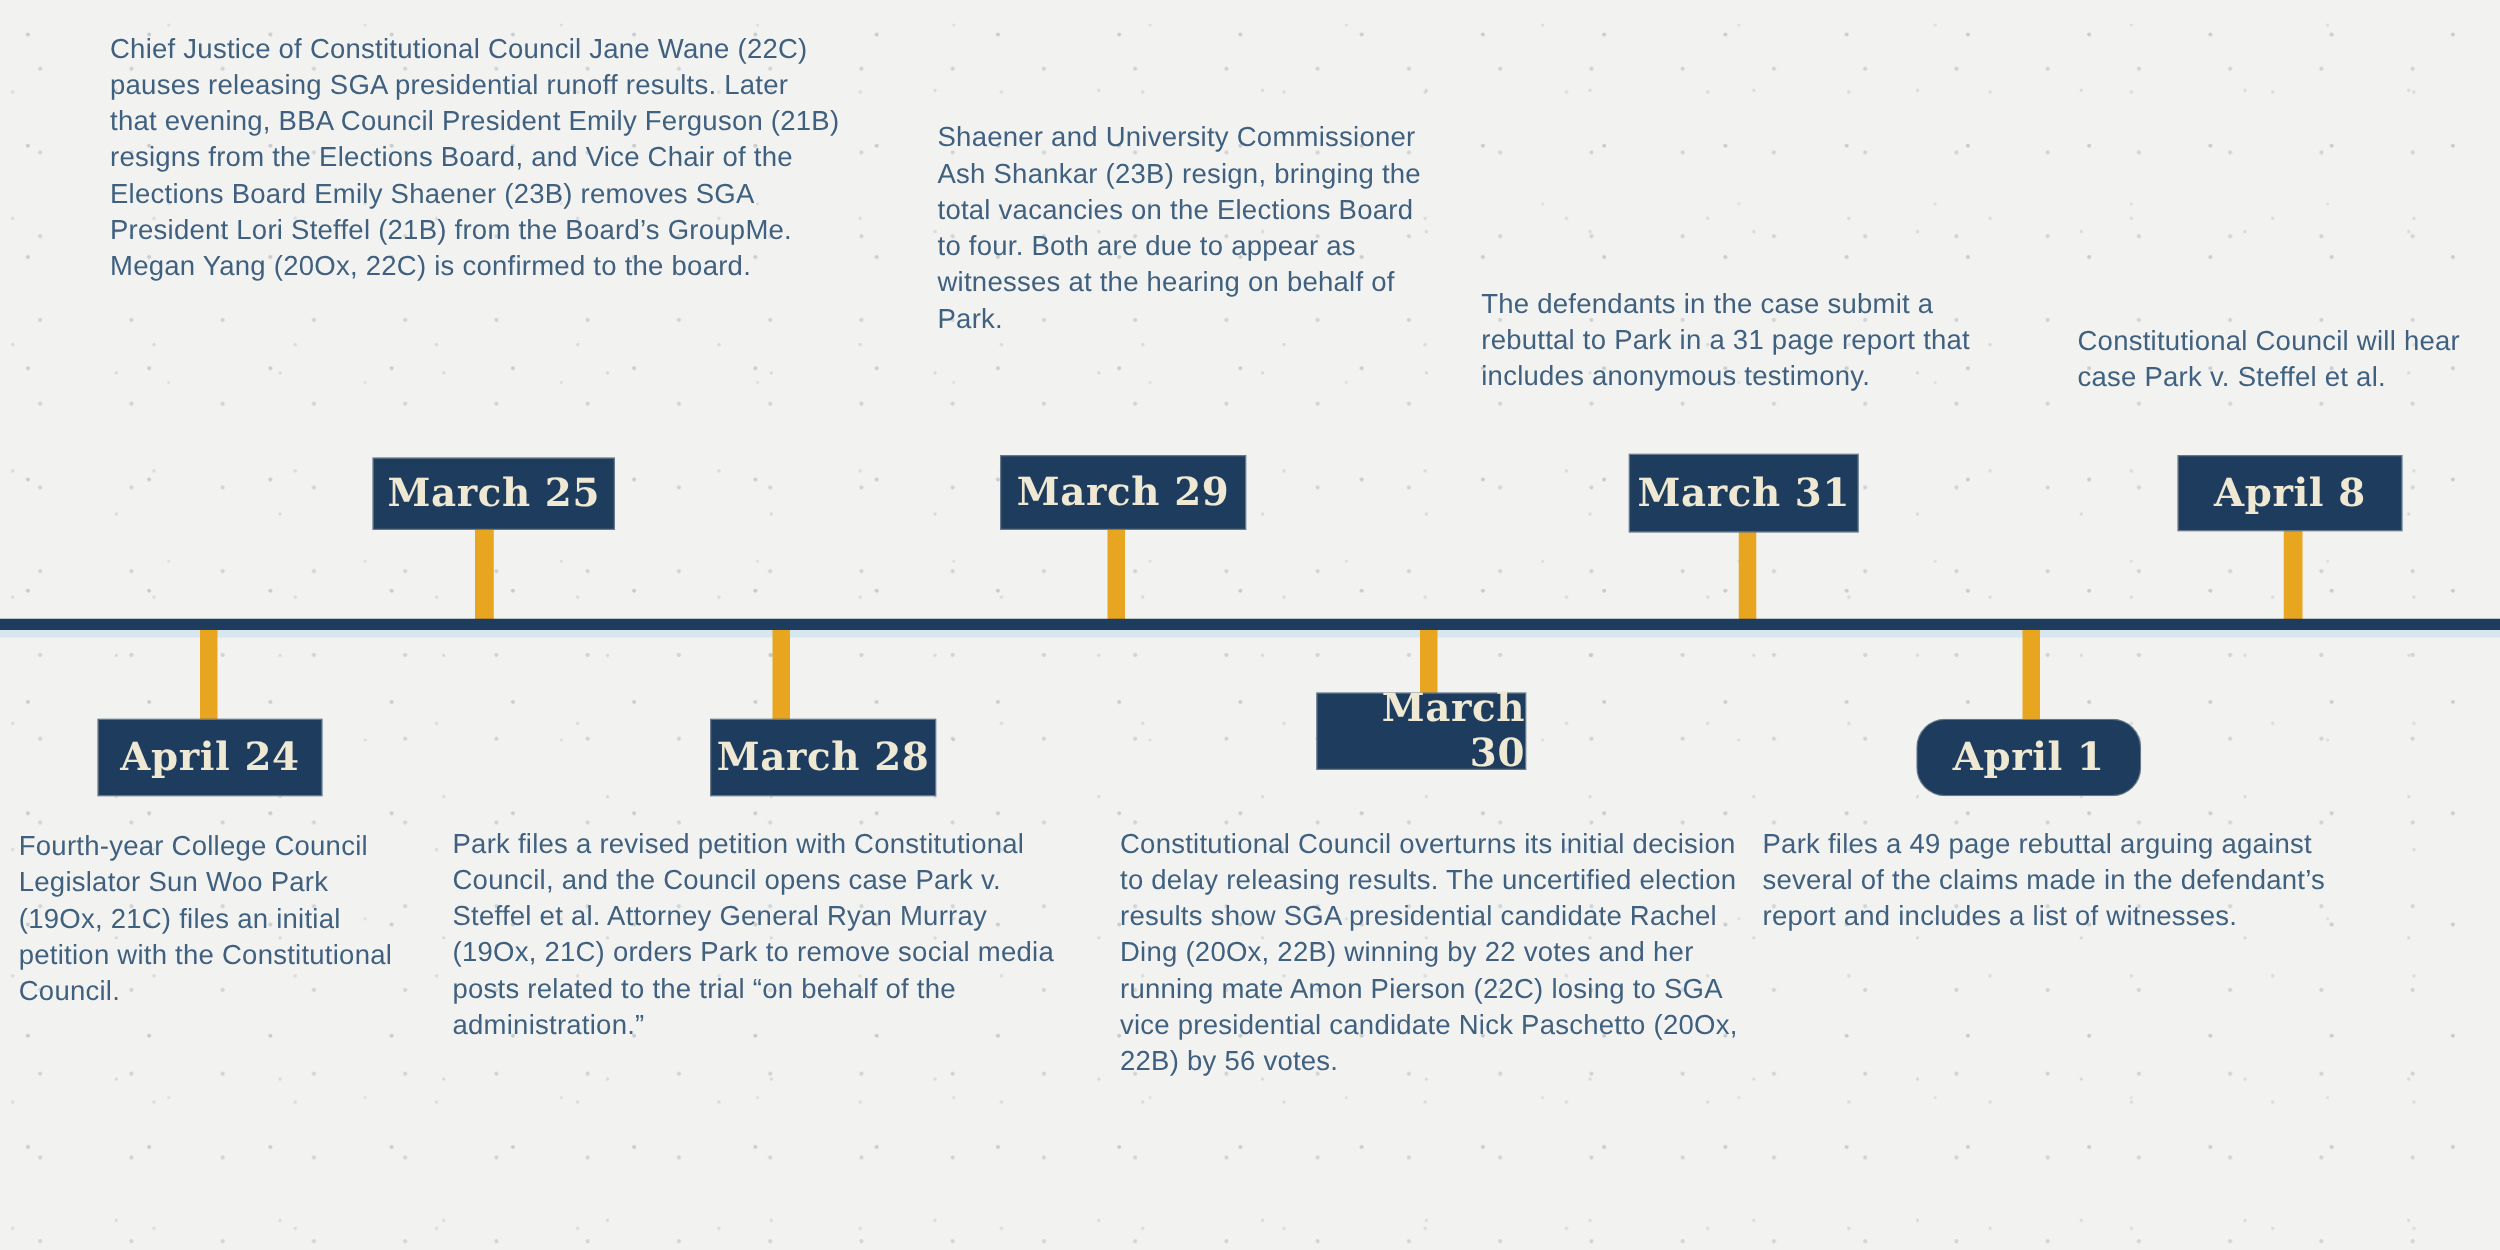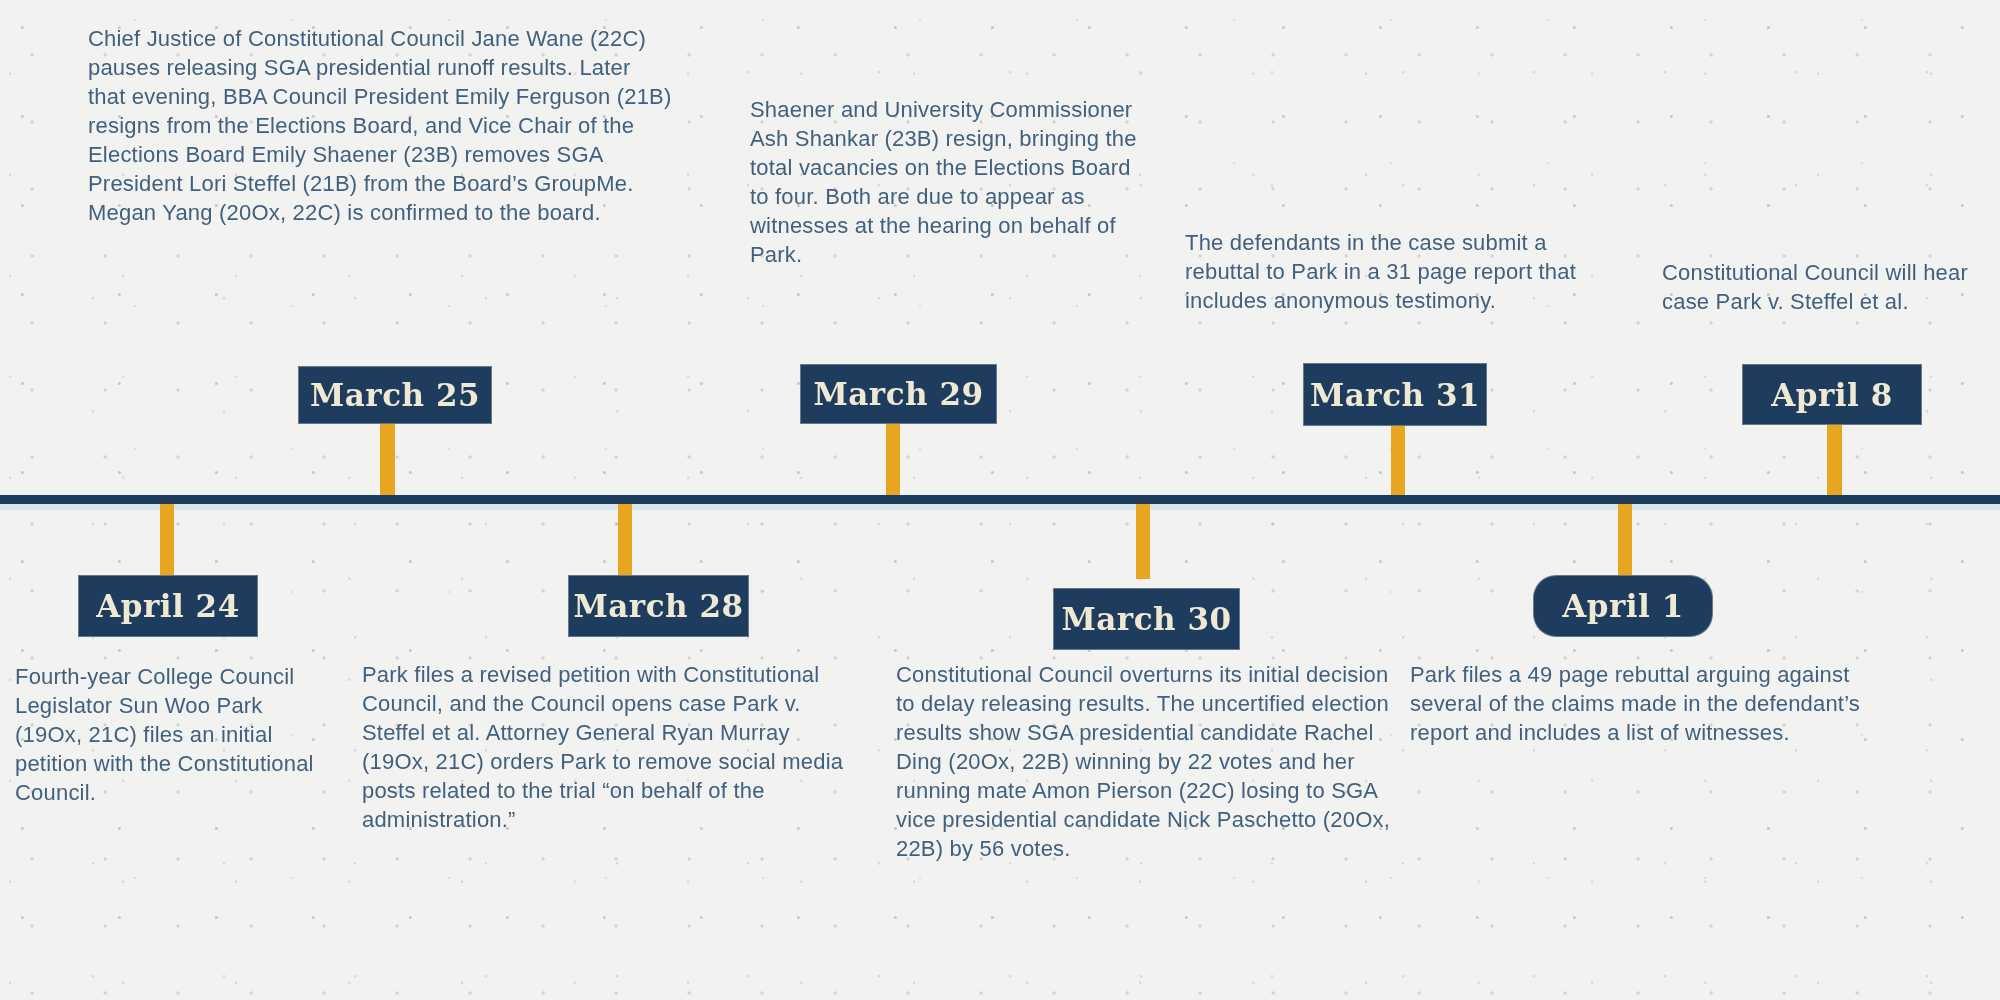"March 30" #e5-badge { top: 588px -> 554px; width: 187px -> 168px }
